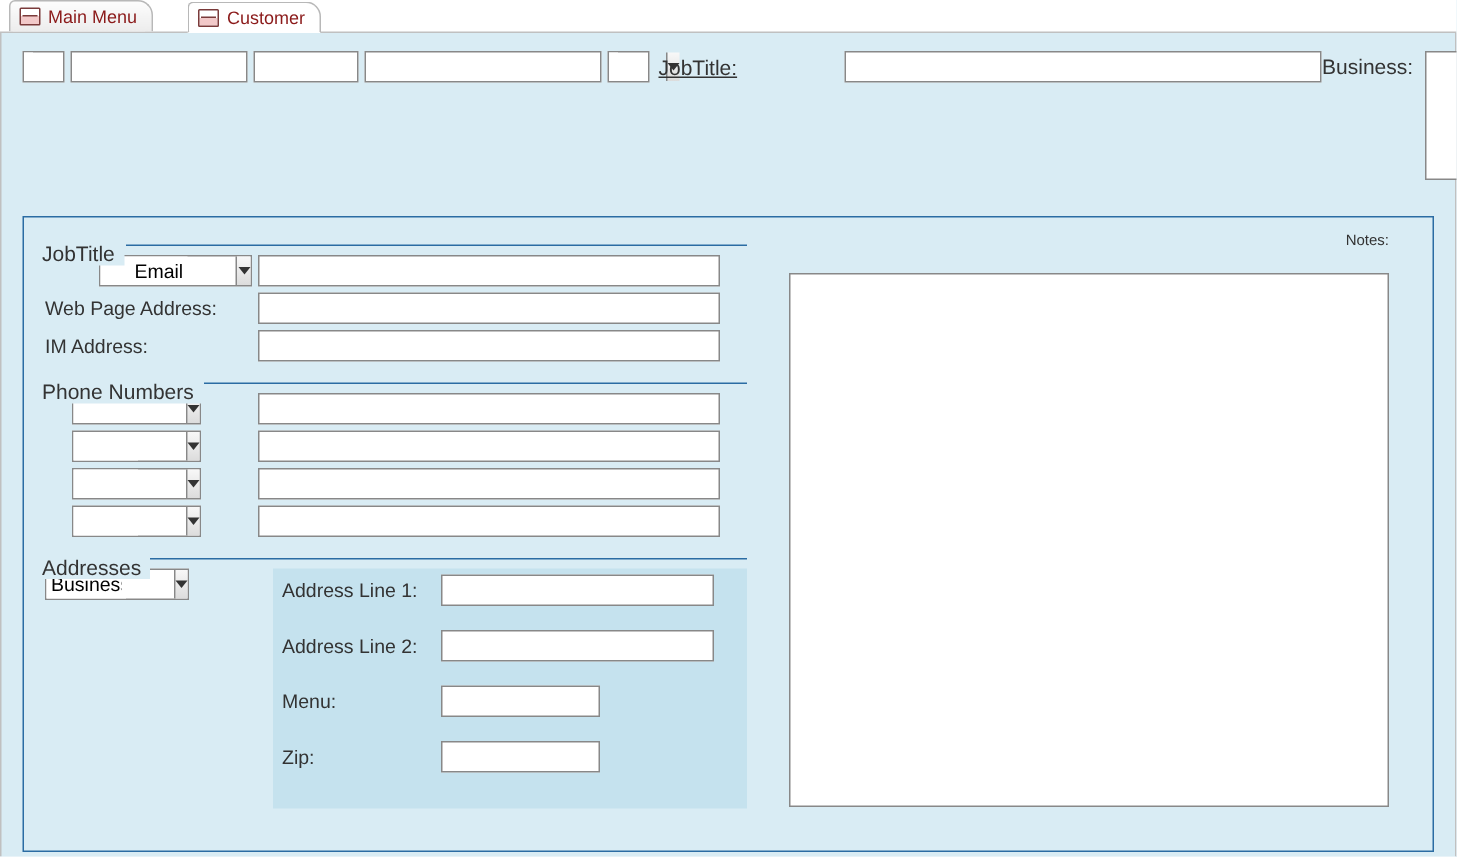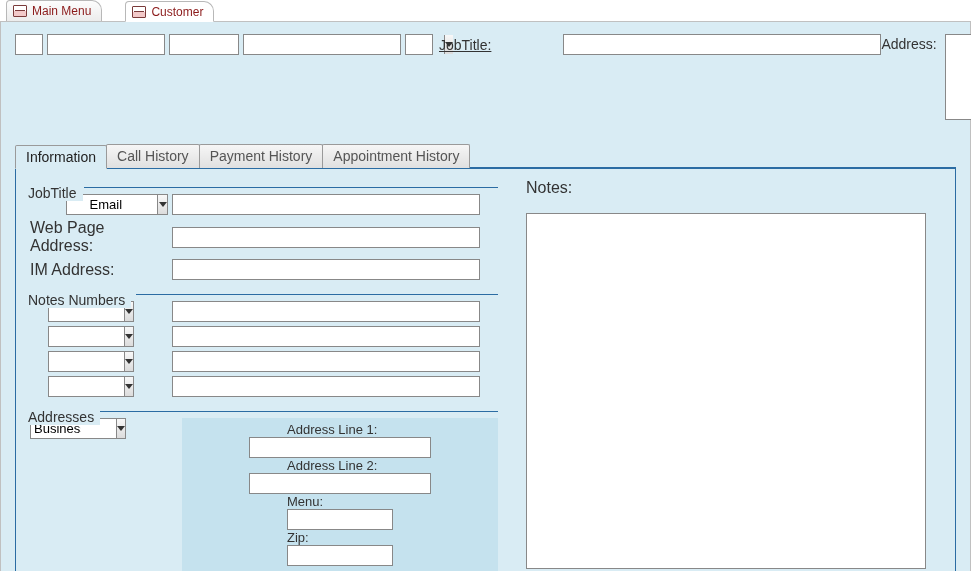"Address:" label { text: Address -> Business }
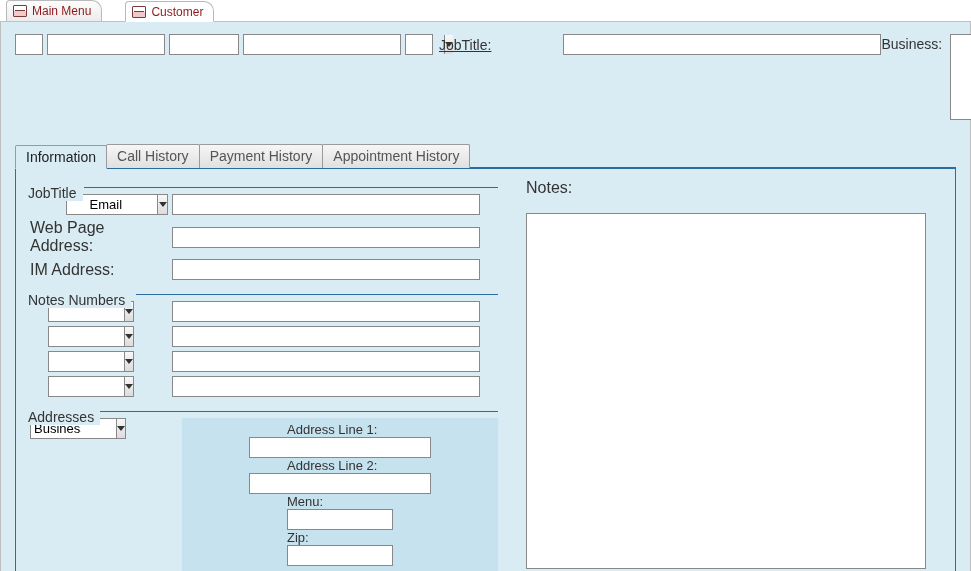"Information" div.tab-headers { html: <div> <div>Information</div> <div>Call History</div> <div>Payment History</div> <div>Appointment History</div> <div></div> </div> -> none }
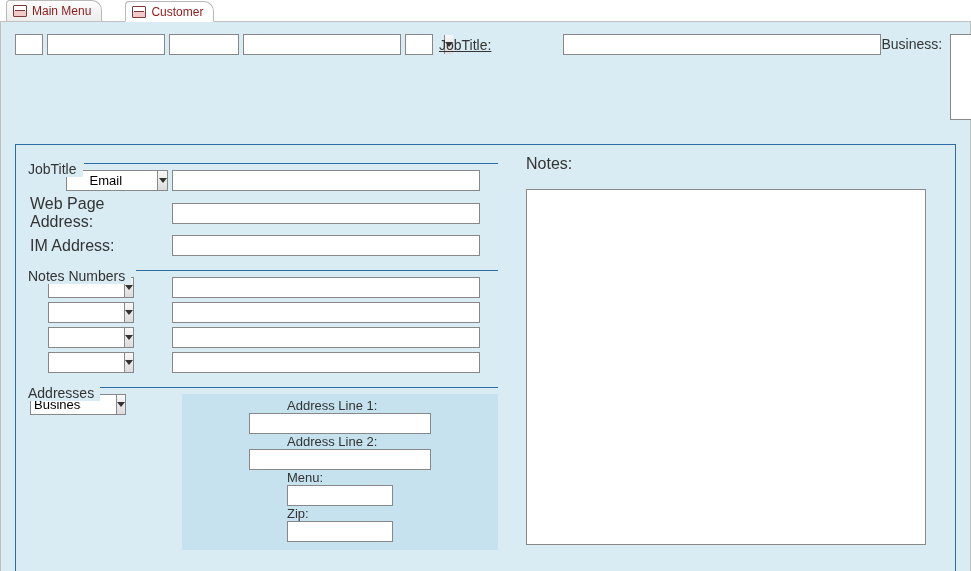"Notes:" .notes-block label { font-size: 16px -> 10px; text-align: none -> right }
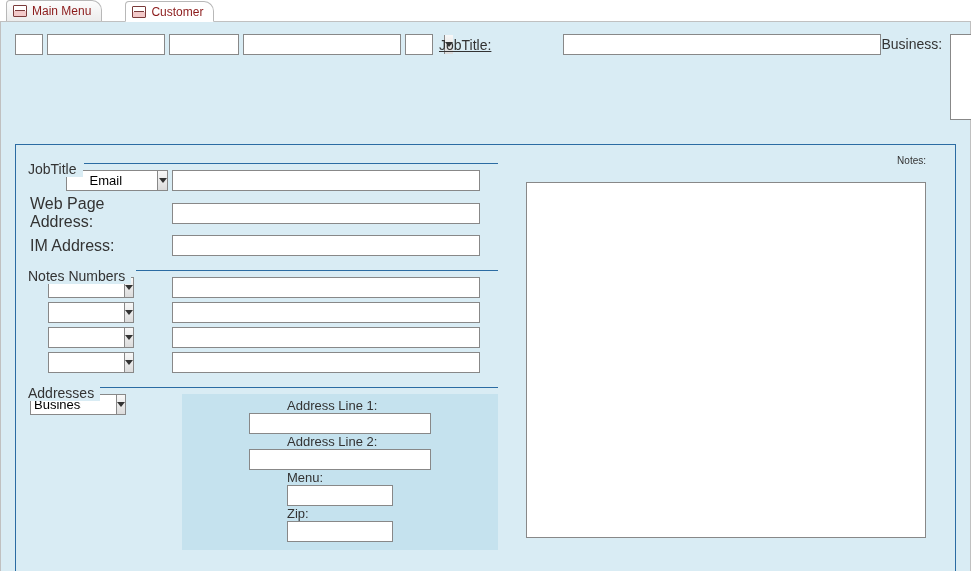"Web Page Address:" .frow .lbl { font-size: 16px -> 13px }
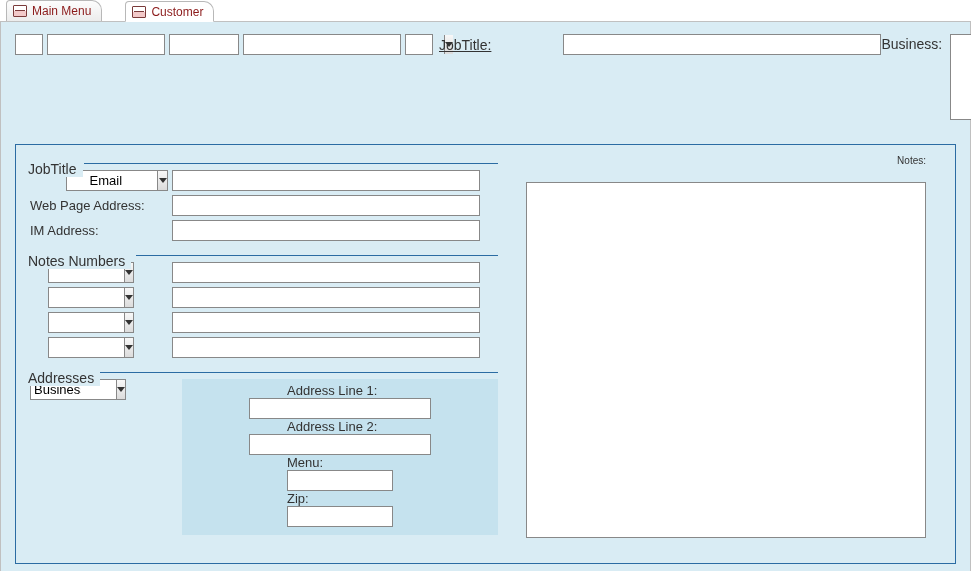"Notes Numbers" span.legend { text: Notes -> Phone }
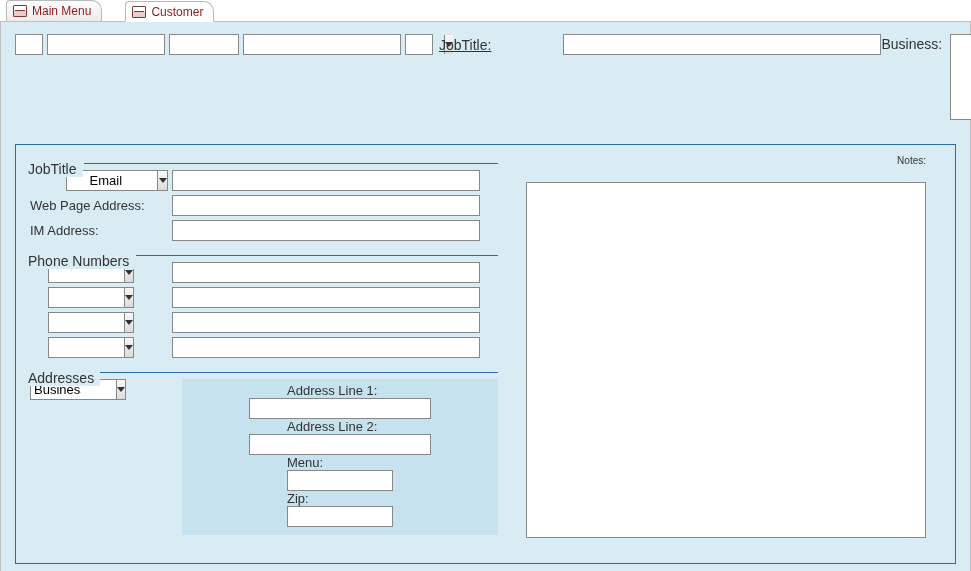"Address Line 1:" .address-panel .arow { flex-direction: column -> none; margin-bottom: 0 -> 16px }
